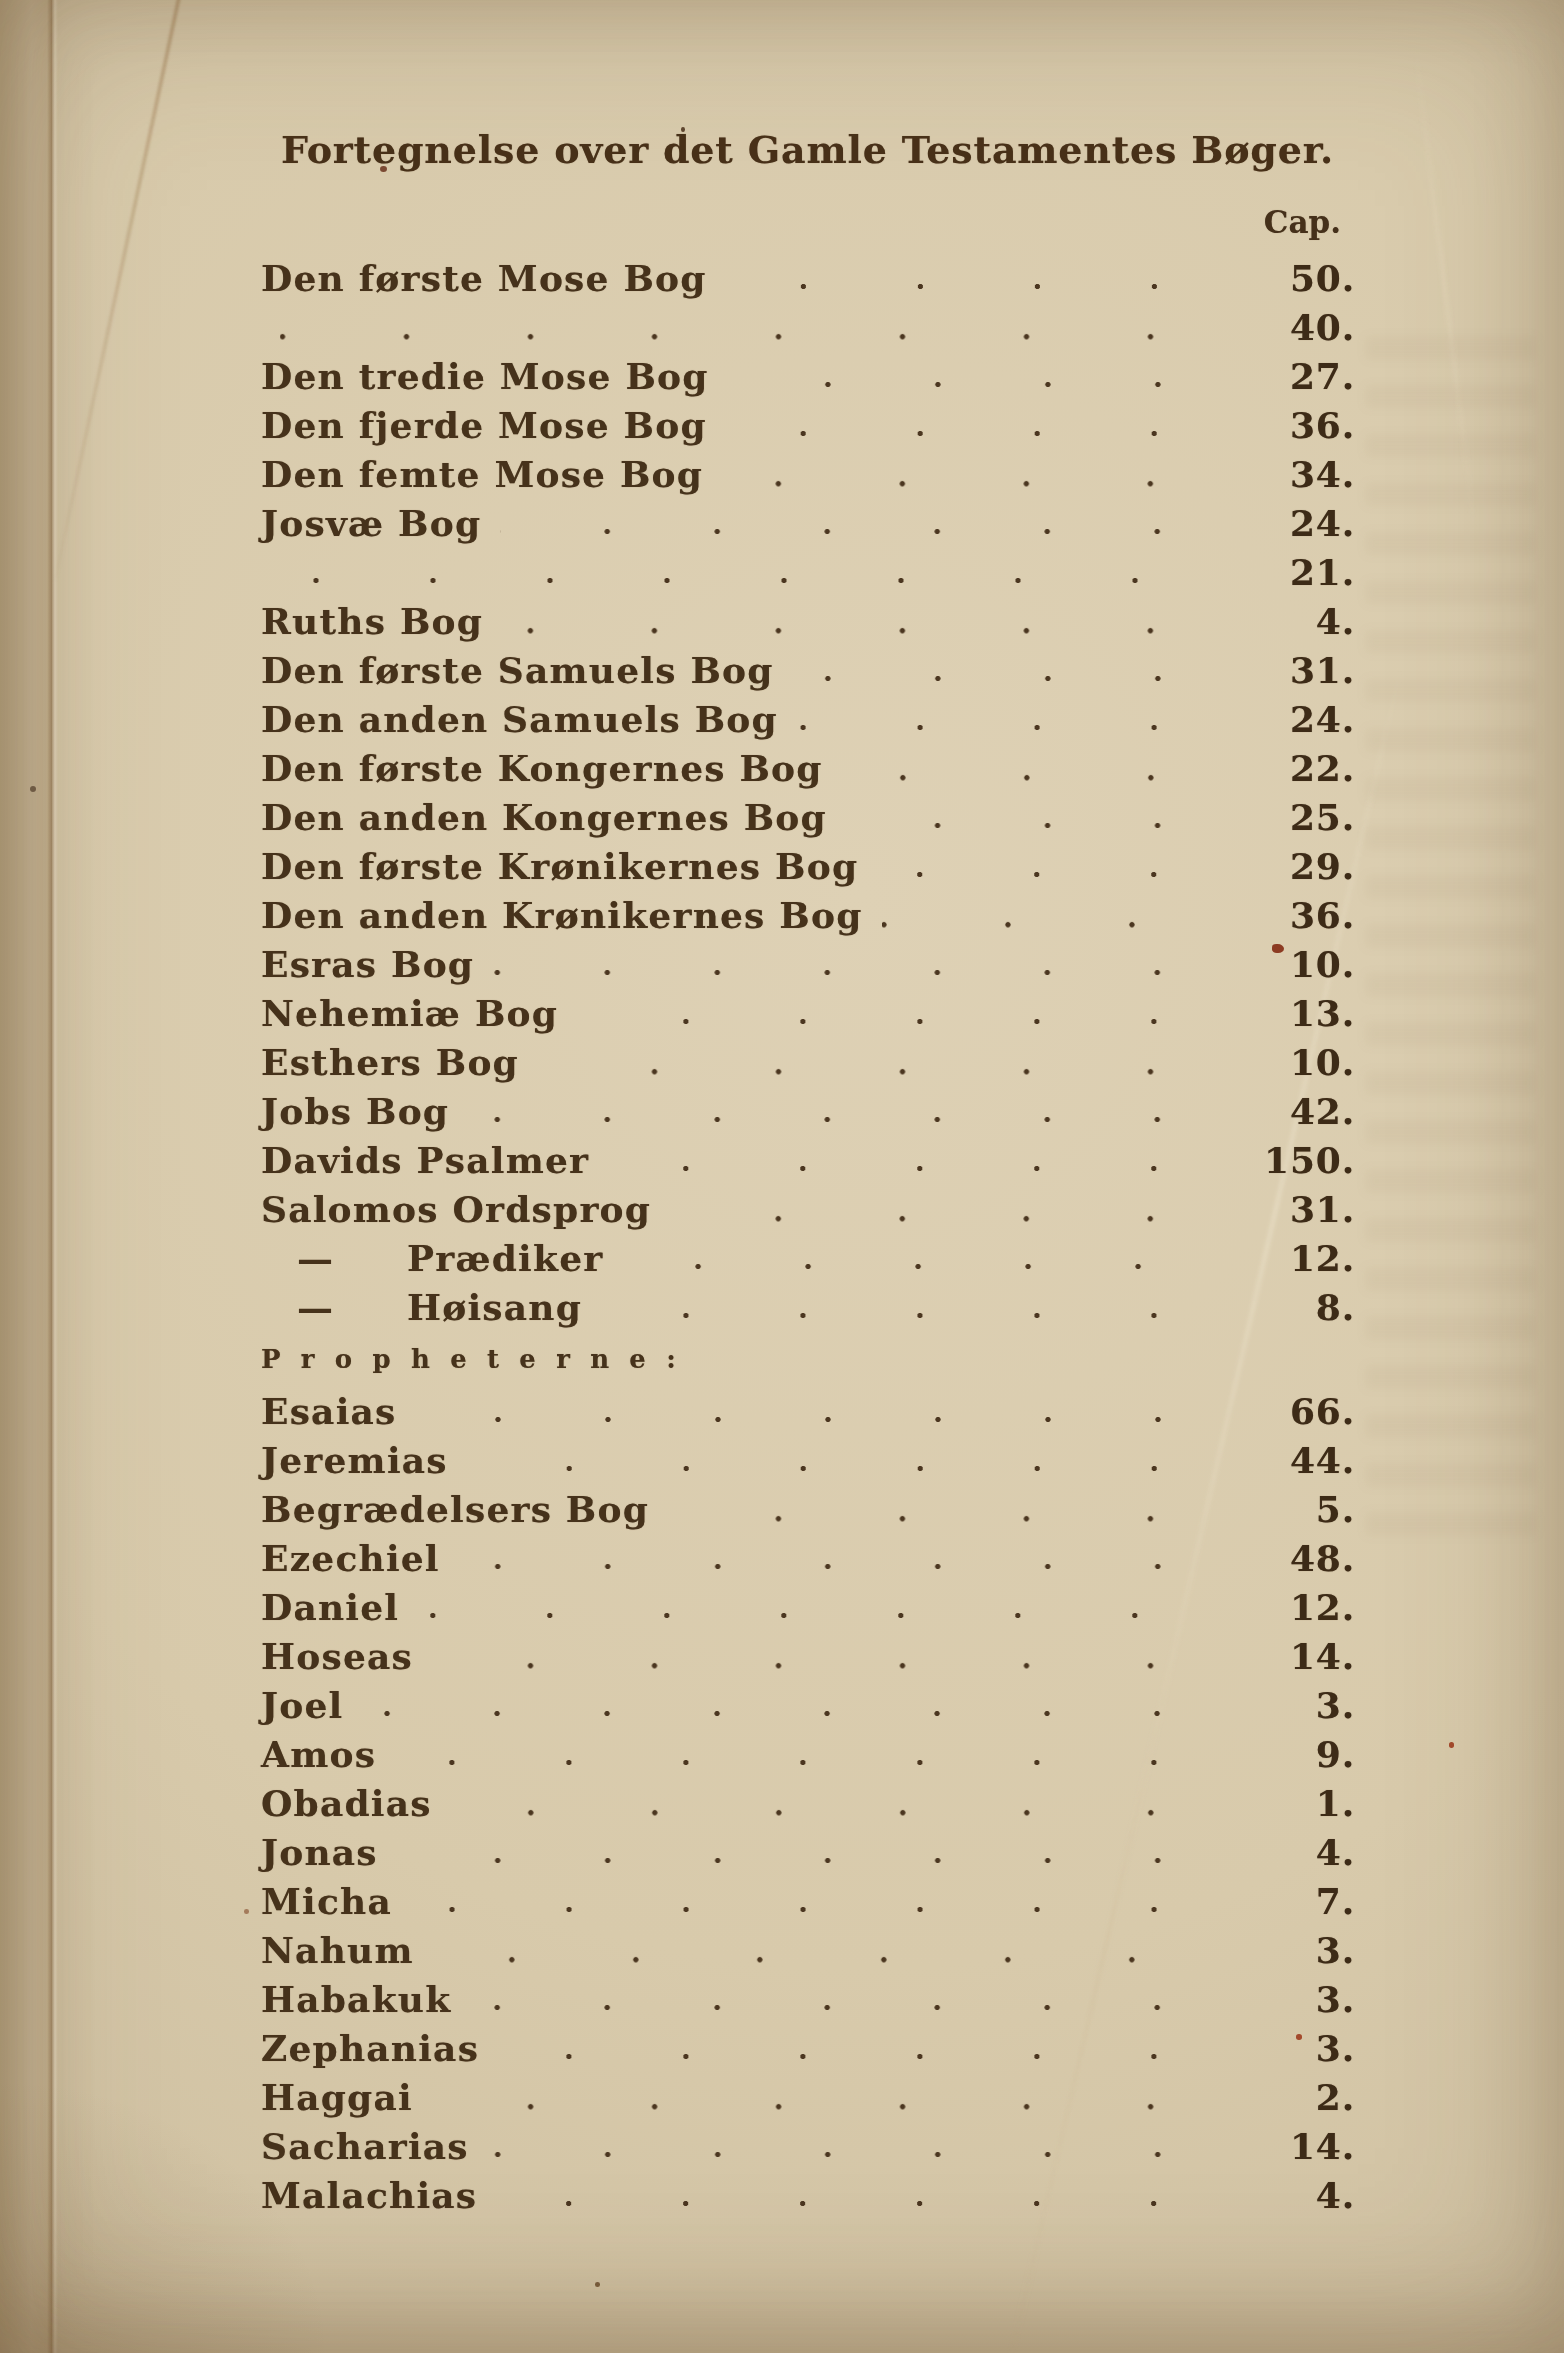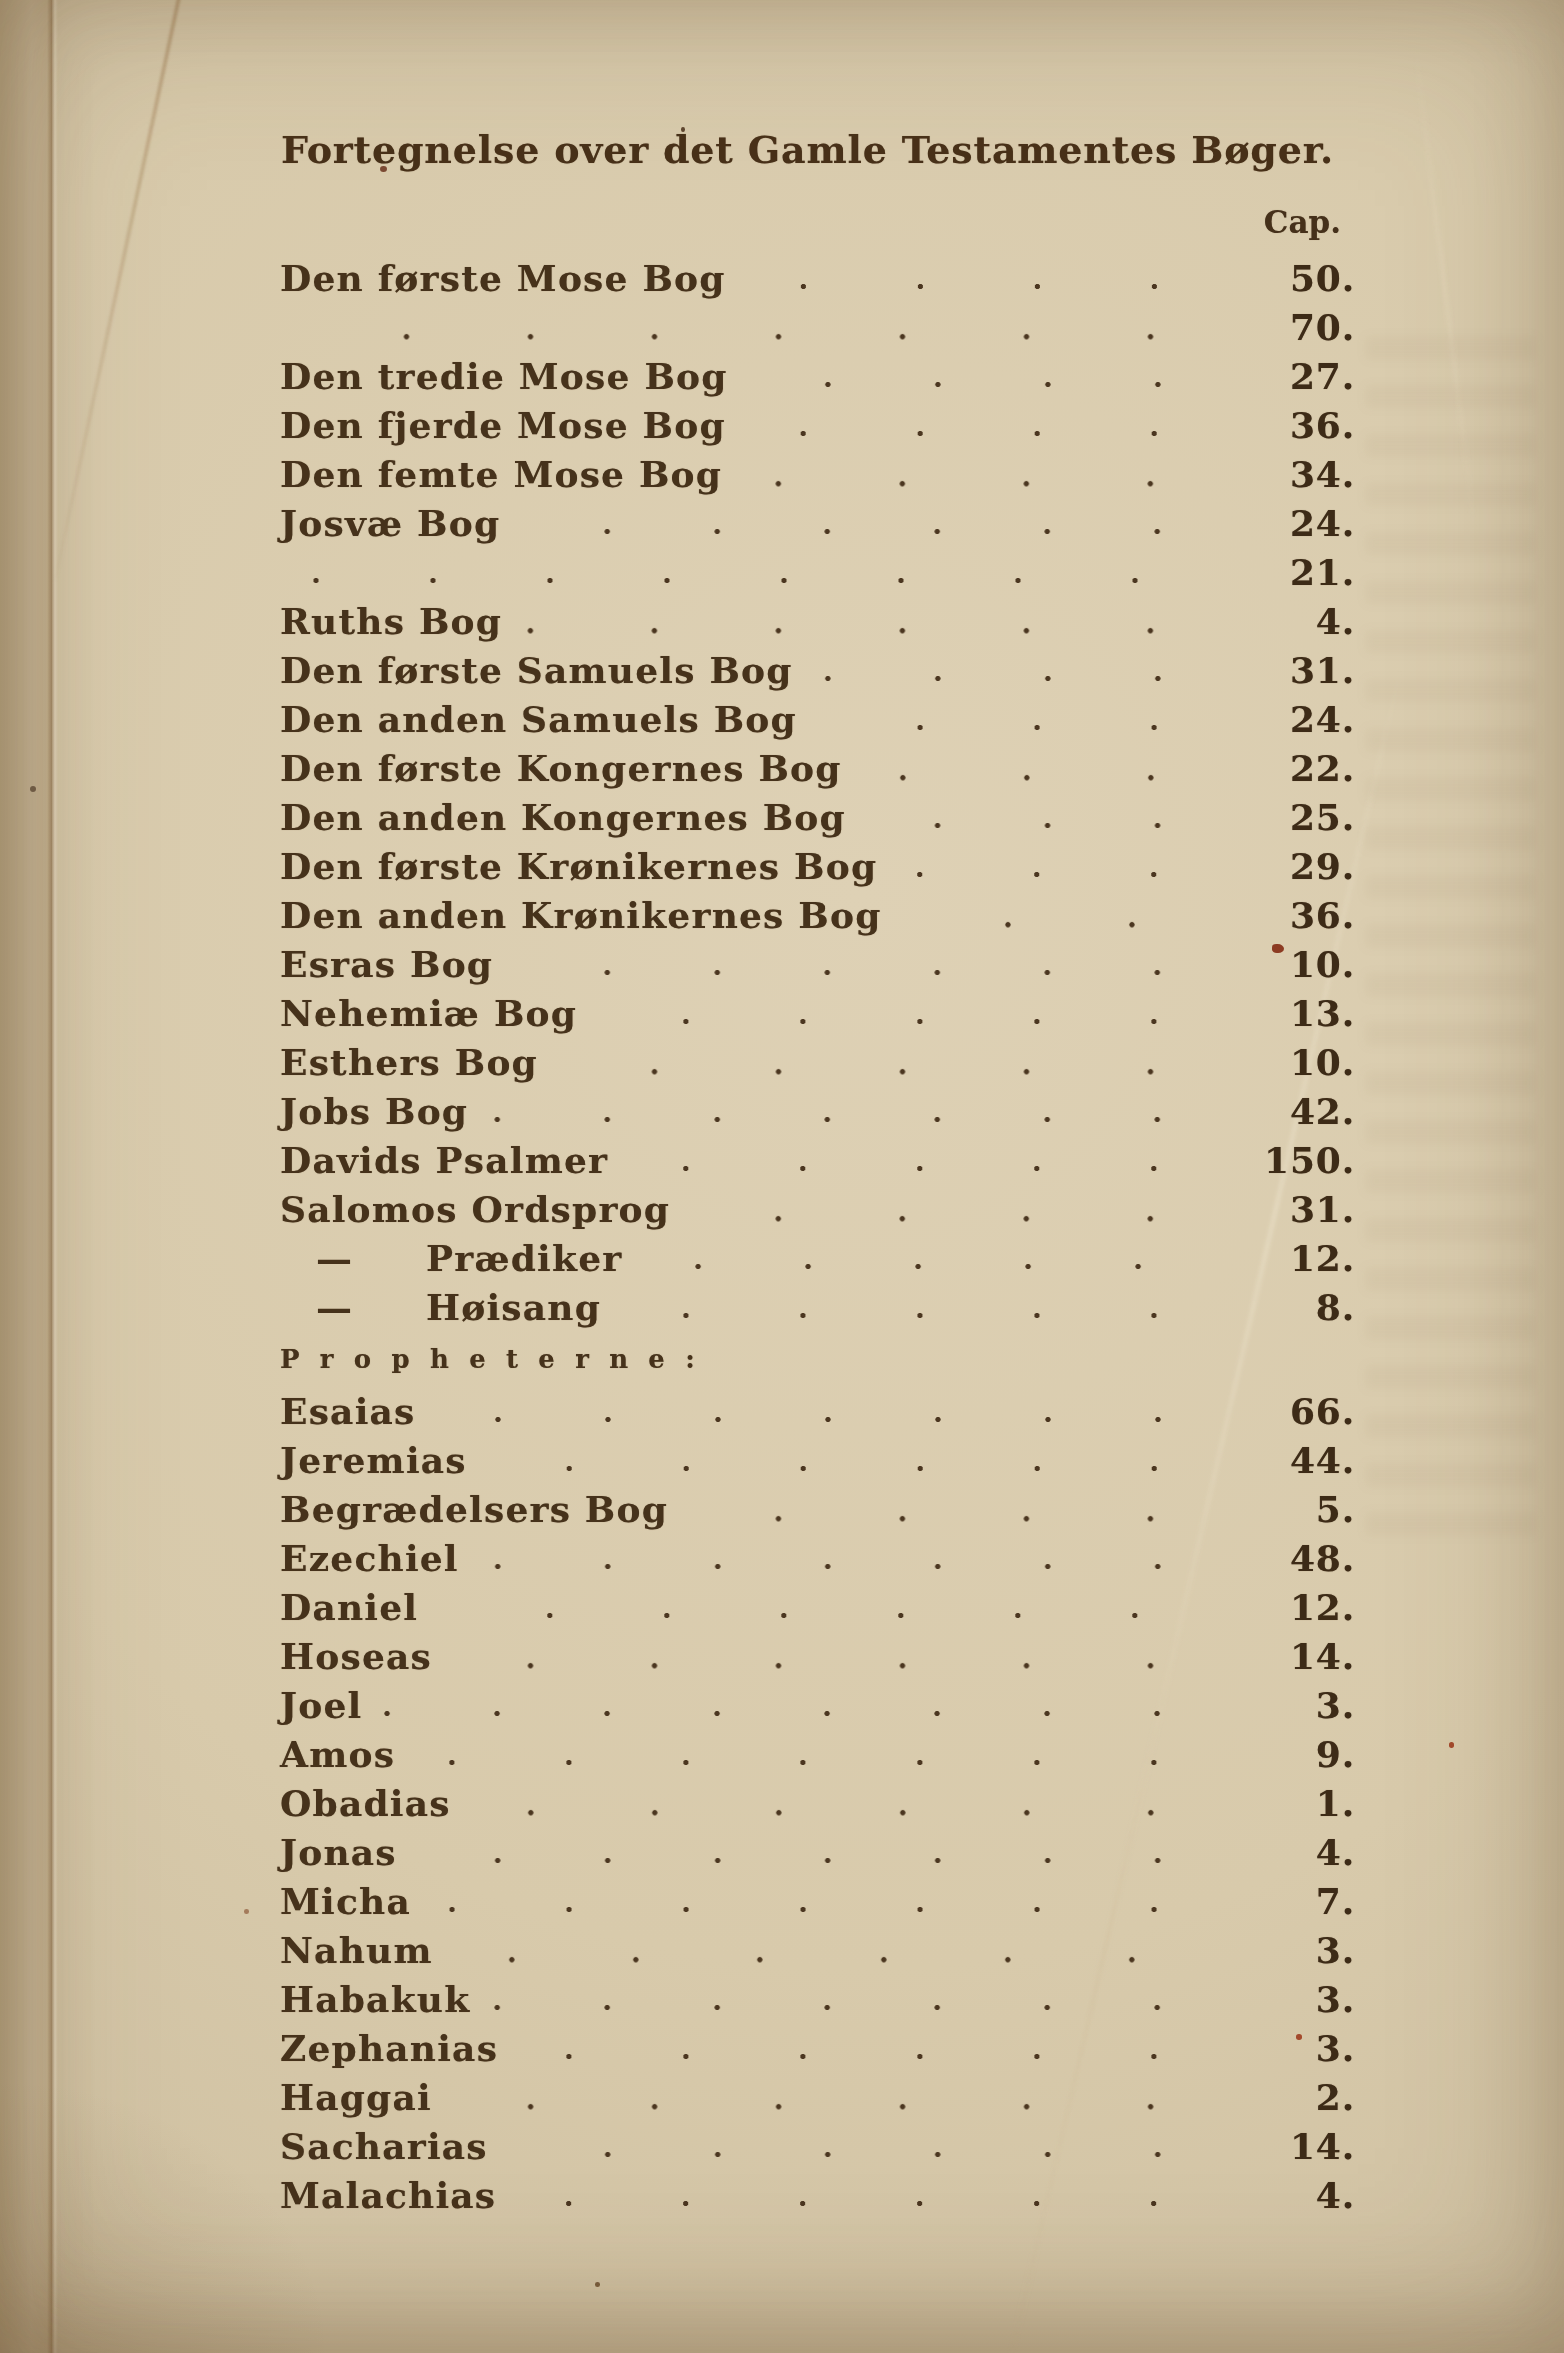"Den første Mose Bog" .toc-list { margin-left: 19px -> none }
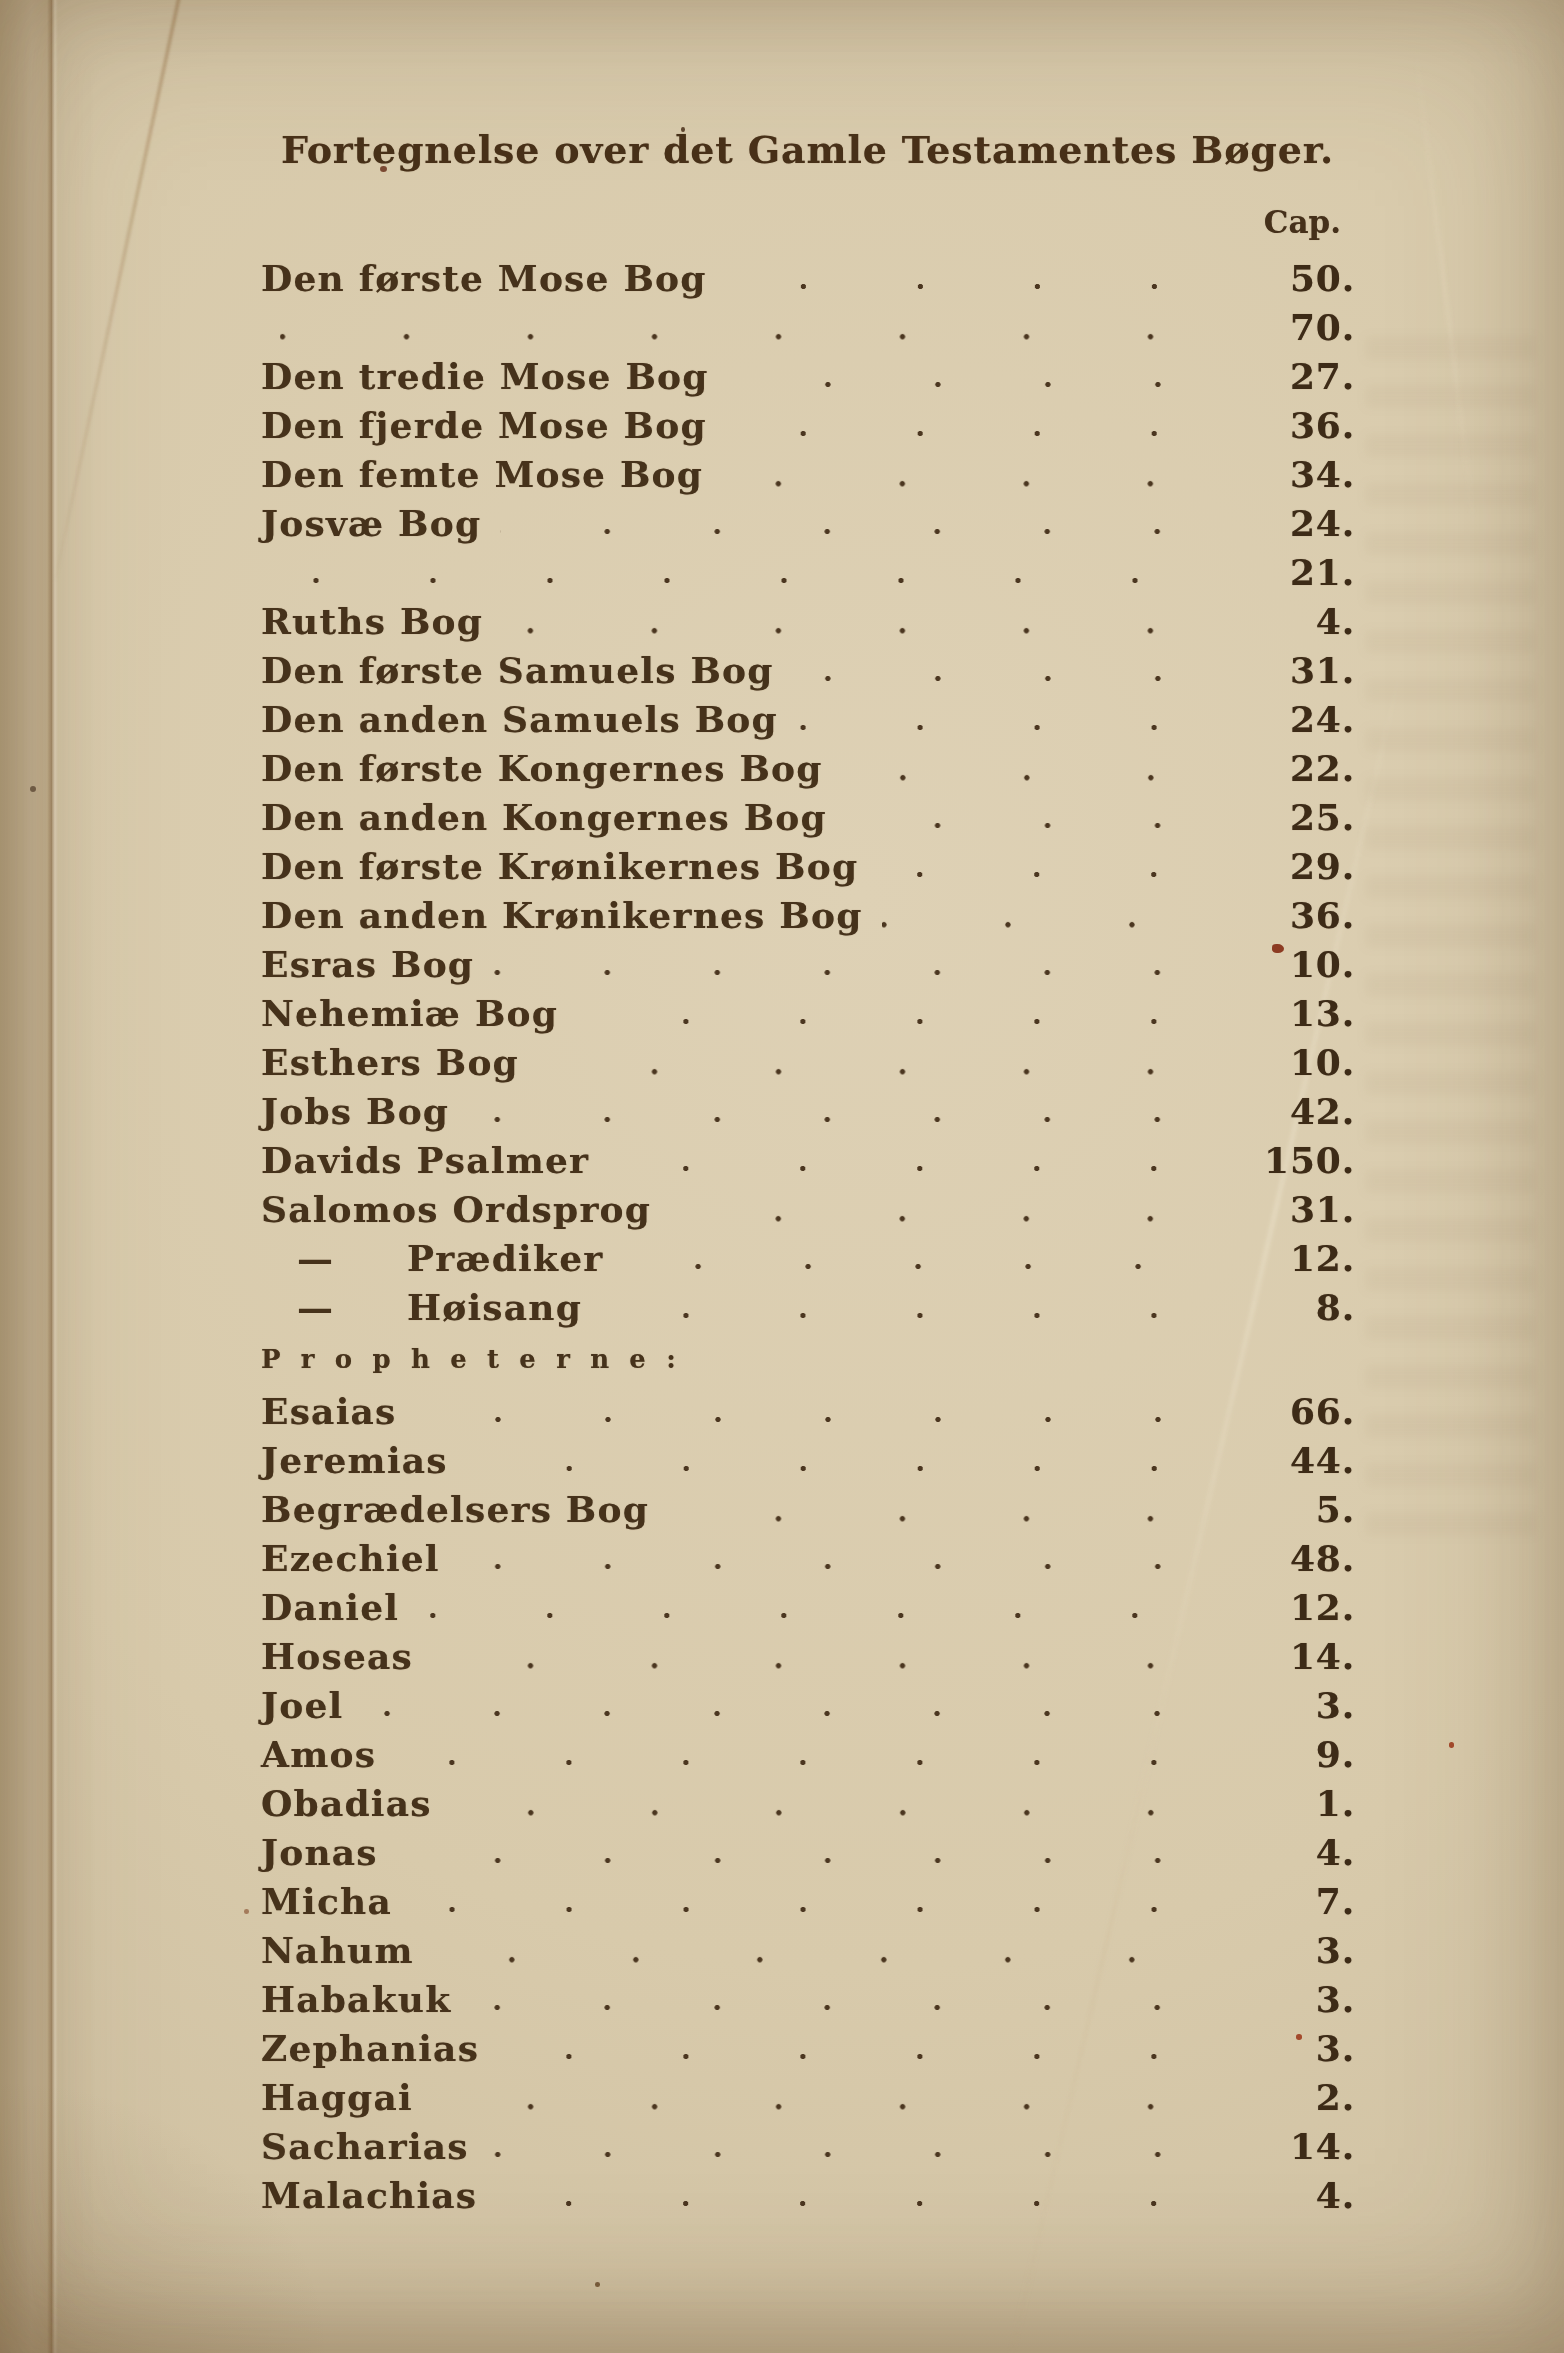"70." span.num { text: 70 -> 40 }
